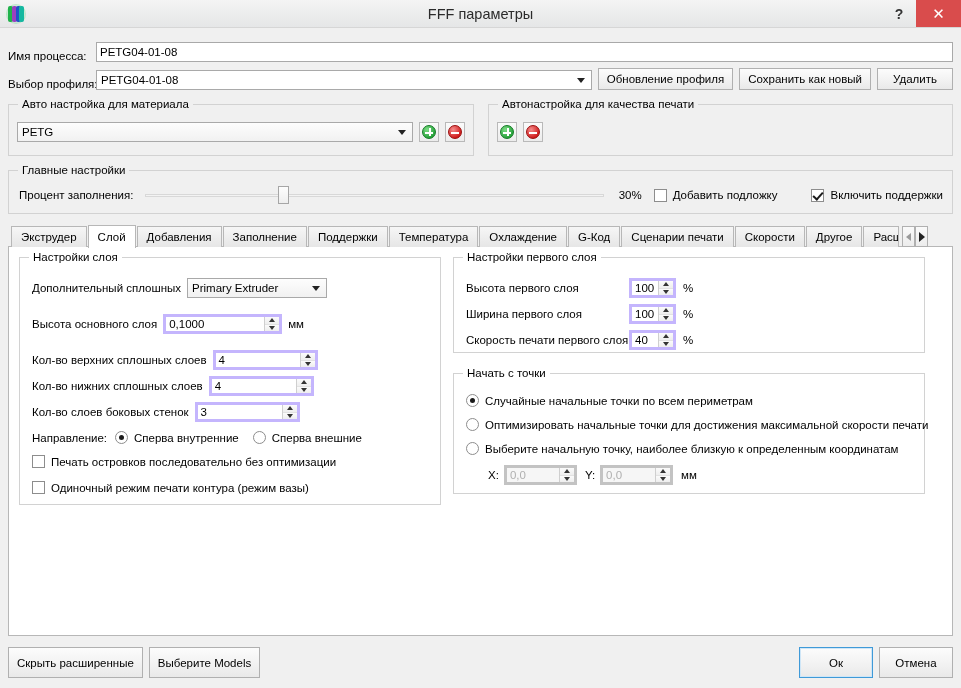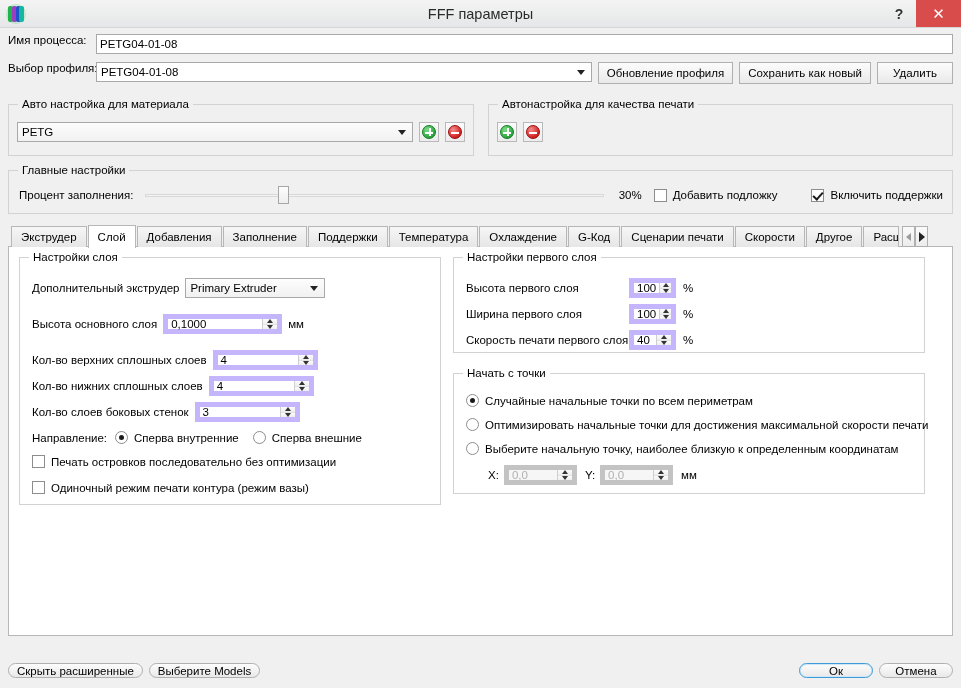"Имя процесса:" .row { align-items: flex-start -> flex-end }
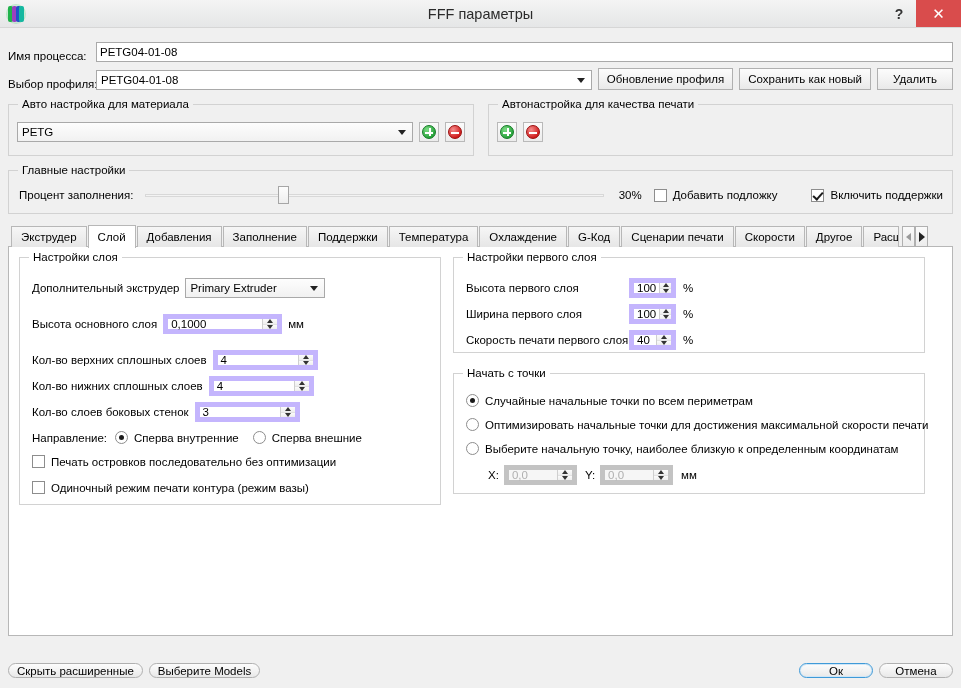"Дополнительный экструдер" div.lbl { text: экструдер -> сплошных }
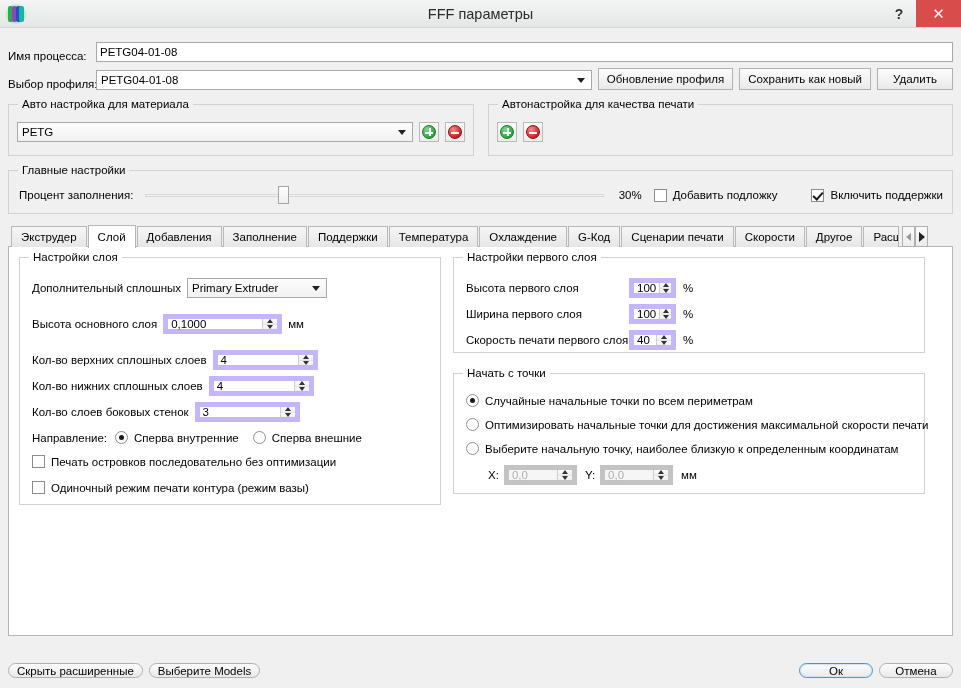"100" .spin { border: 5px solid #c4b5fd -> 3px solid #c4b5fd }
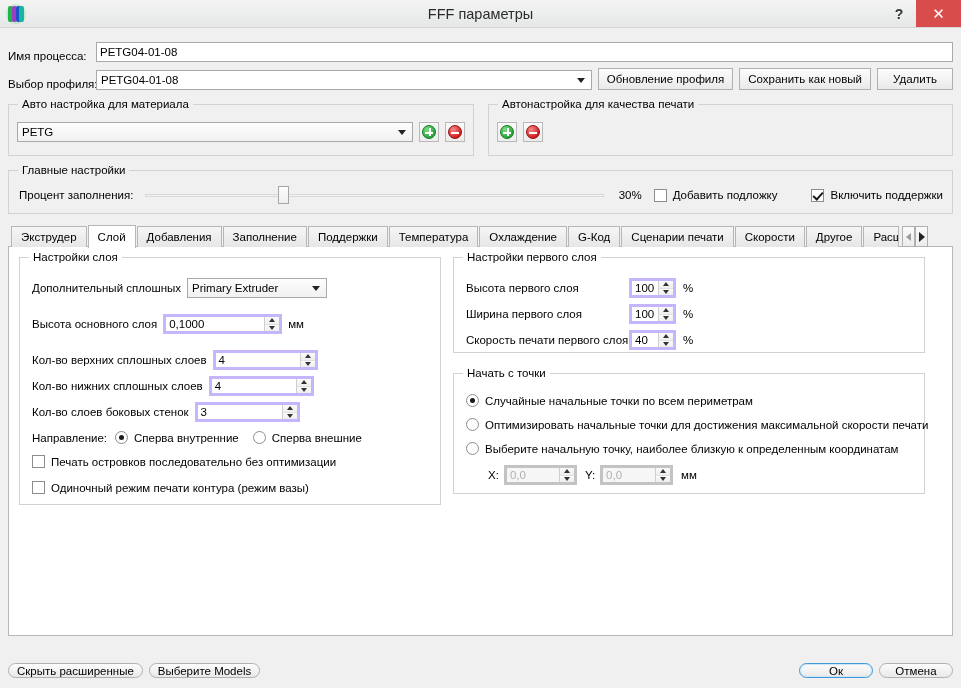"Скрыть расширенные" .footer .btn { border-radius: 9px -> none; height: 15px -> 31px }
